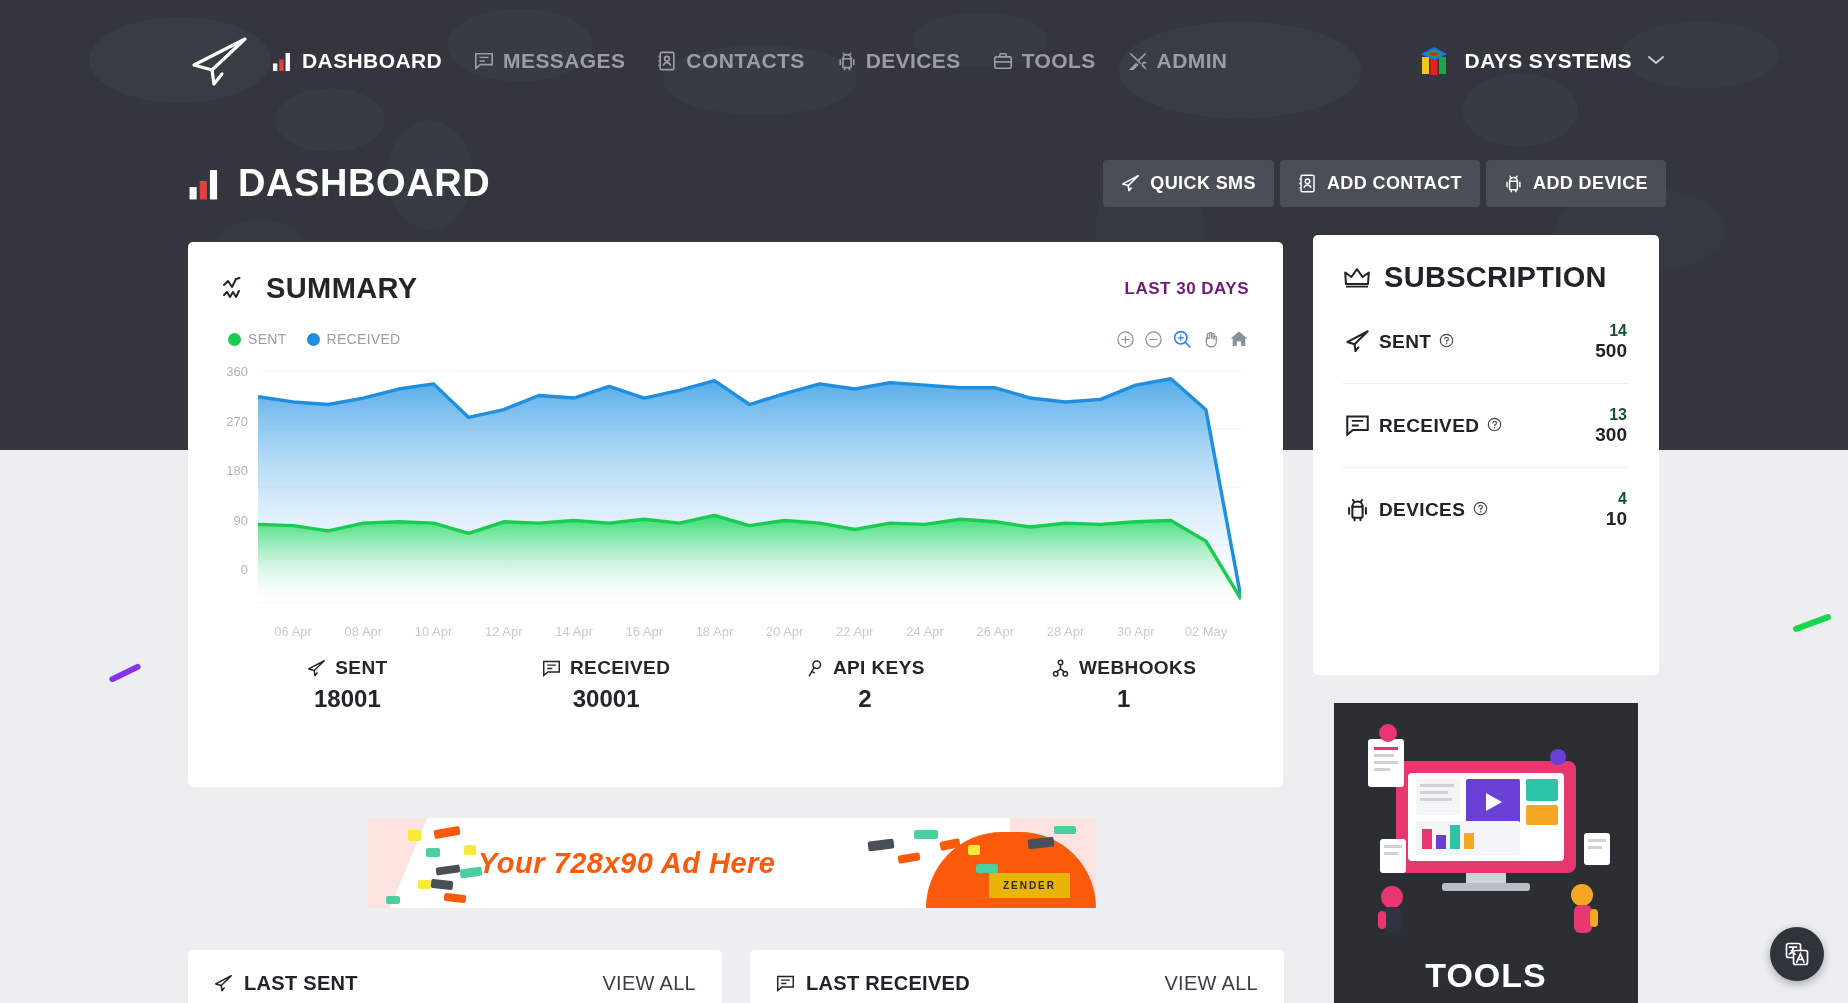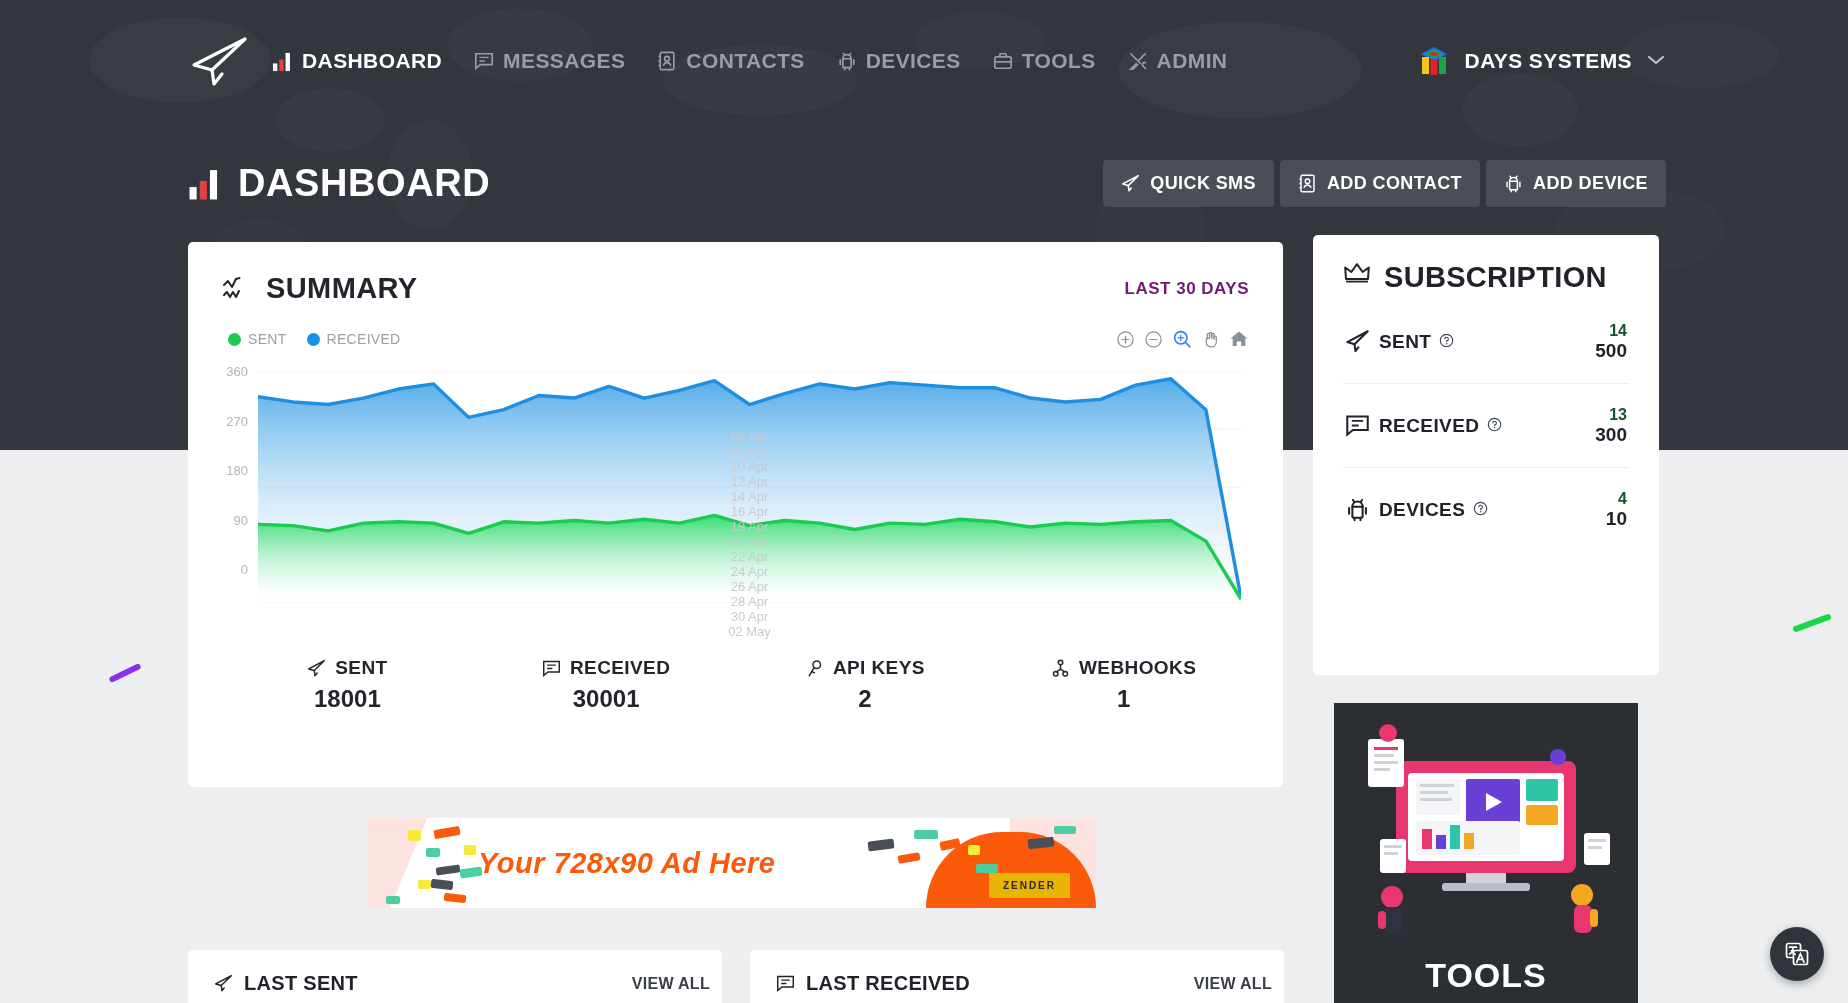"SUBSCRIPTION" .sub-card h2 { align-items: none -> center }
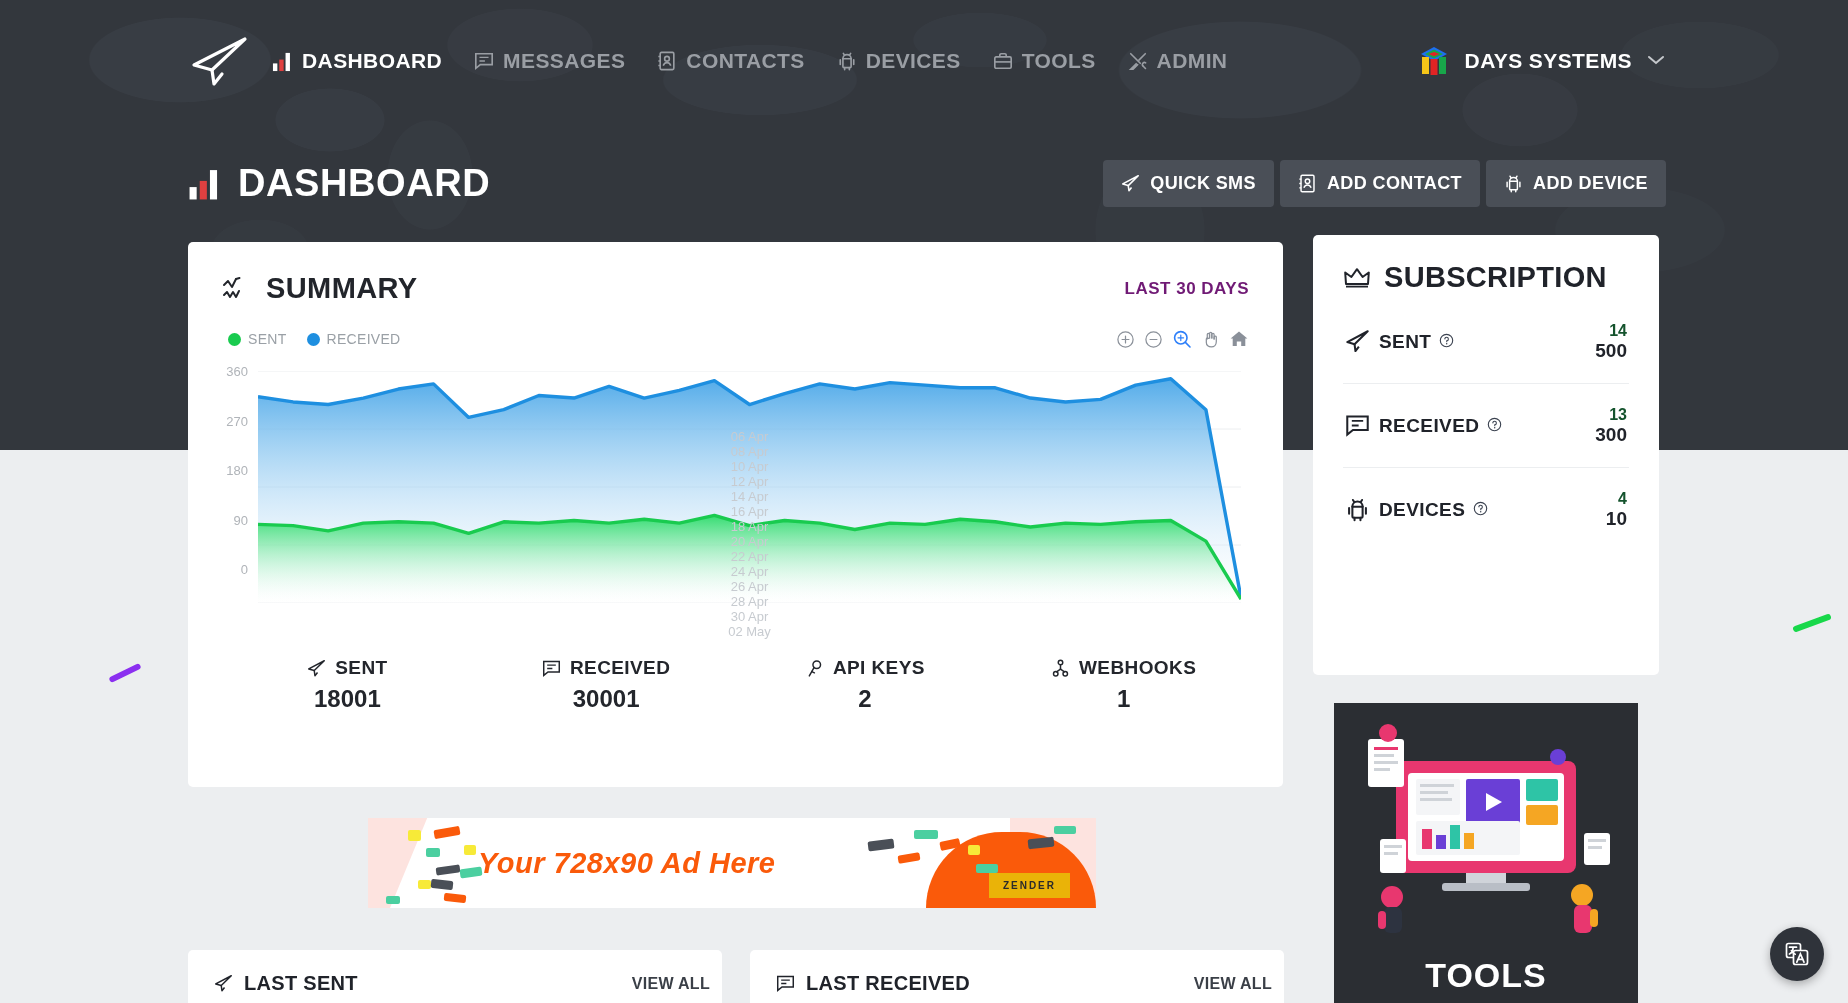"06 Apr" .xlabels { flex-direction: column -> none }
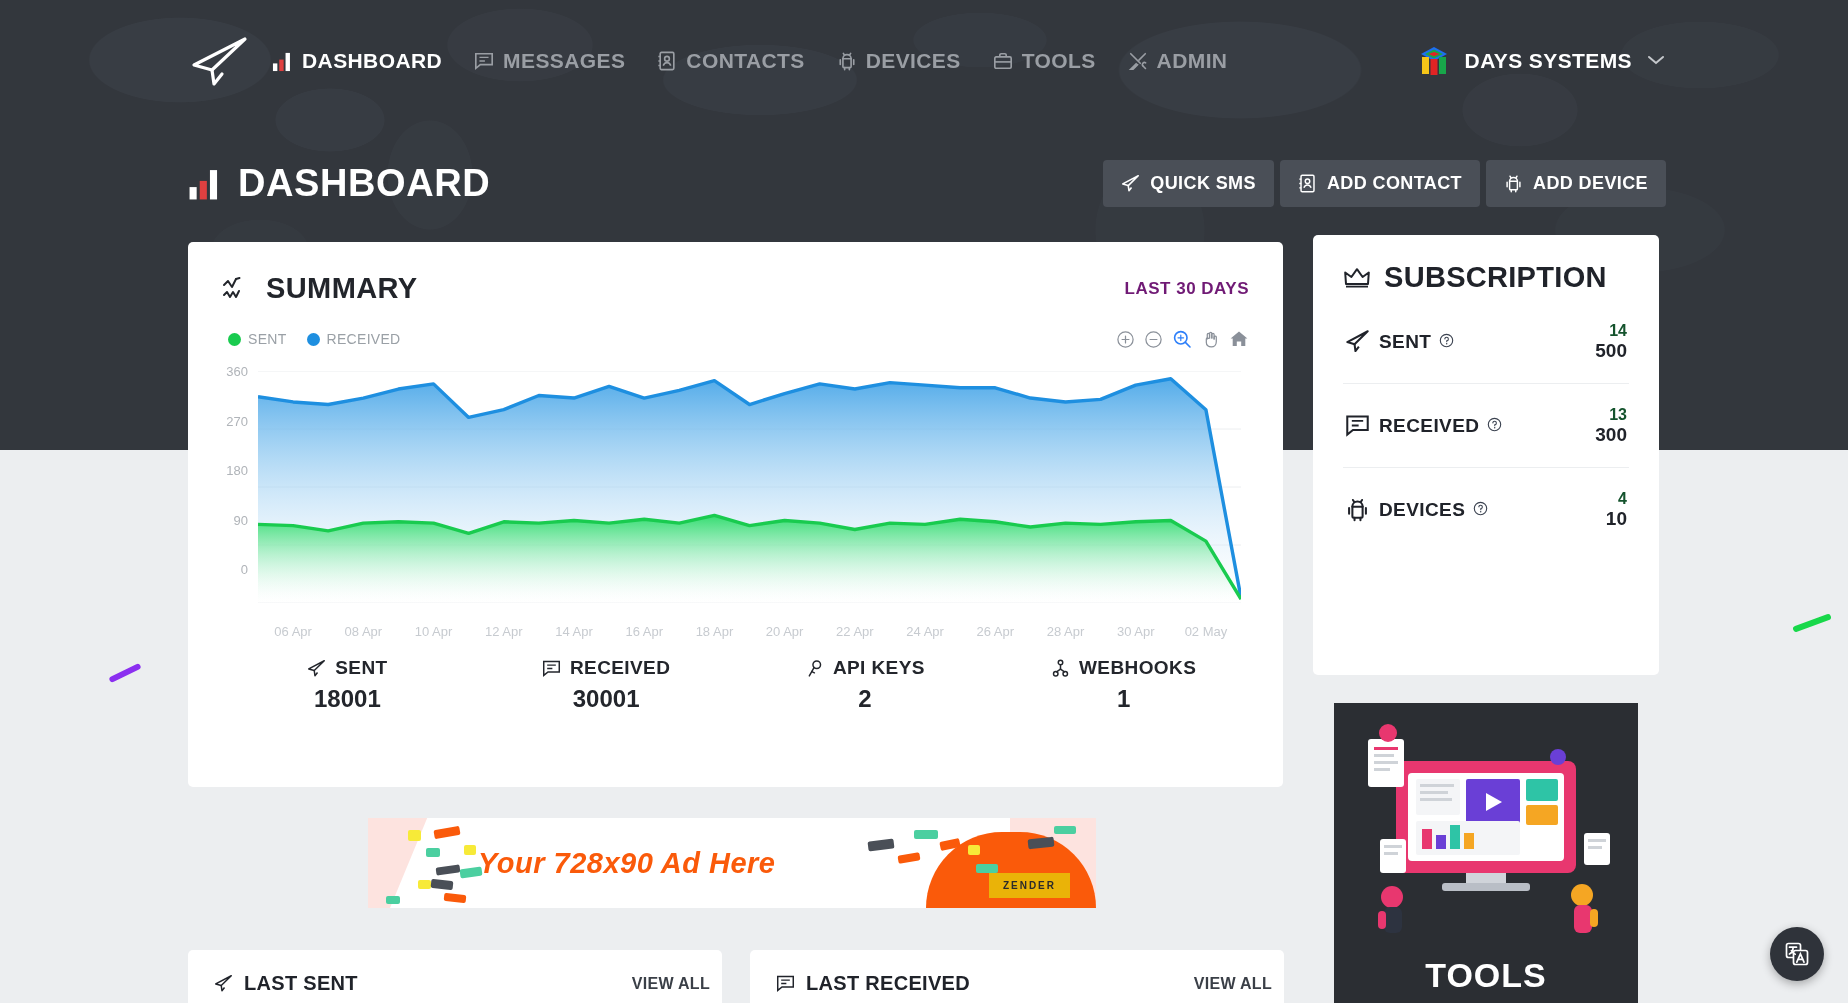"LAST SENT" .bc-head { padding: 22px 12px 0 26px -> 22px 26px 0 26px }
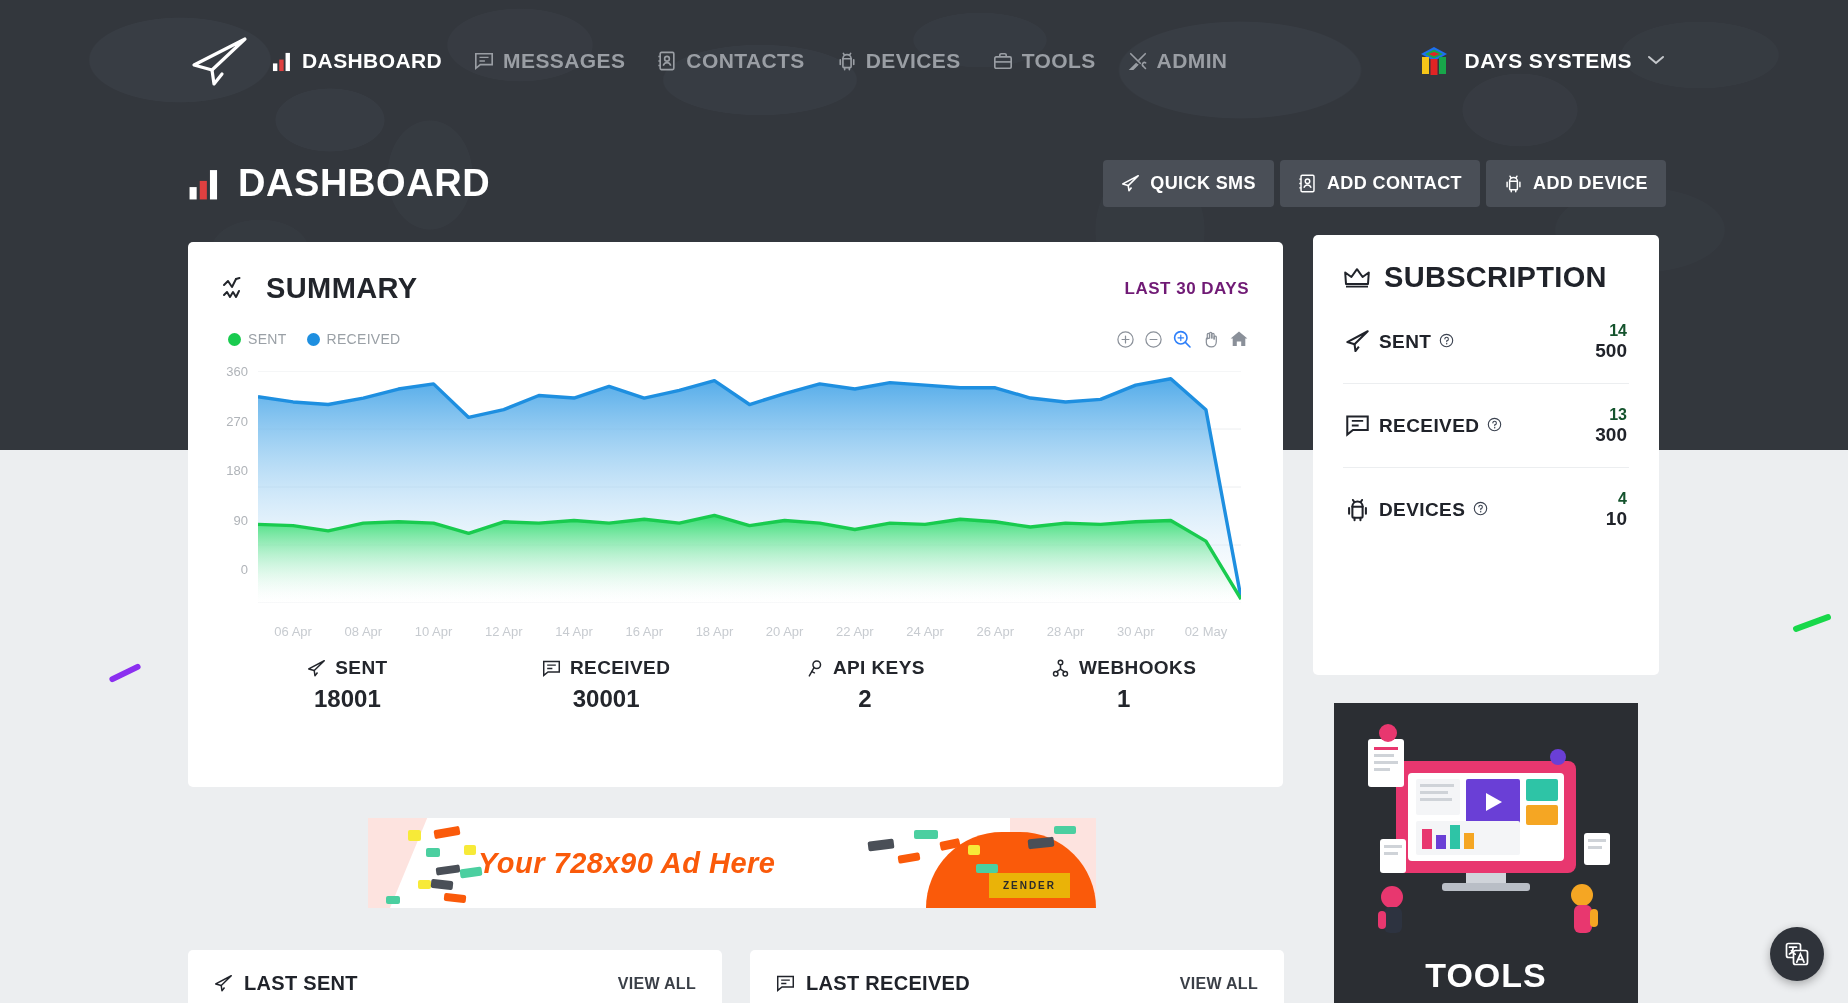"VIEW ALL" .bc-viewall { font-size: 16px -> 20px; font-weight: 700 -> 400 }
